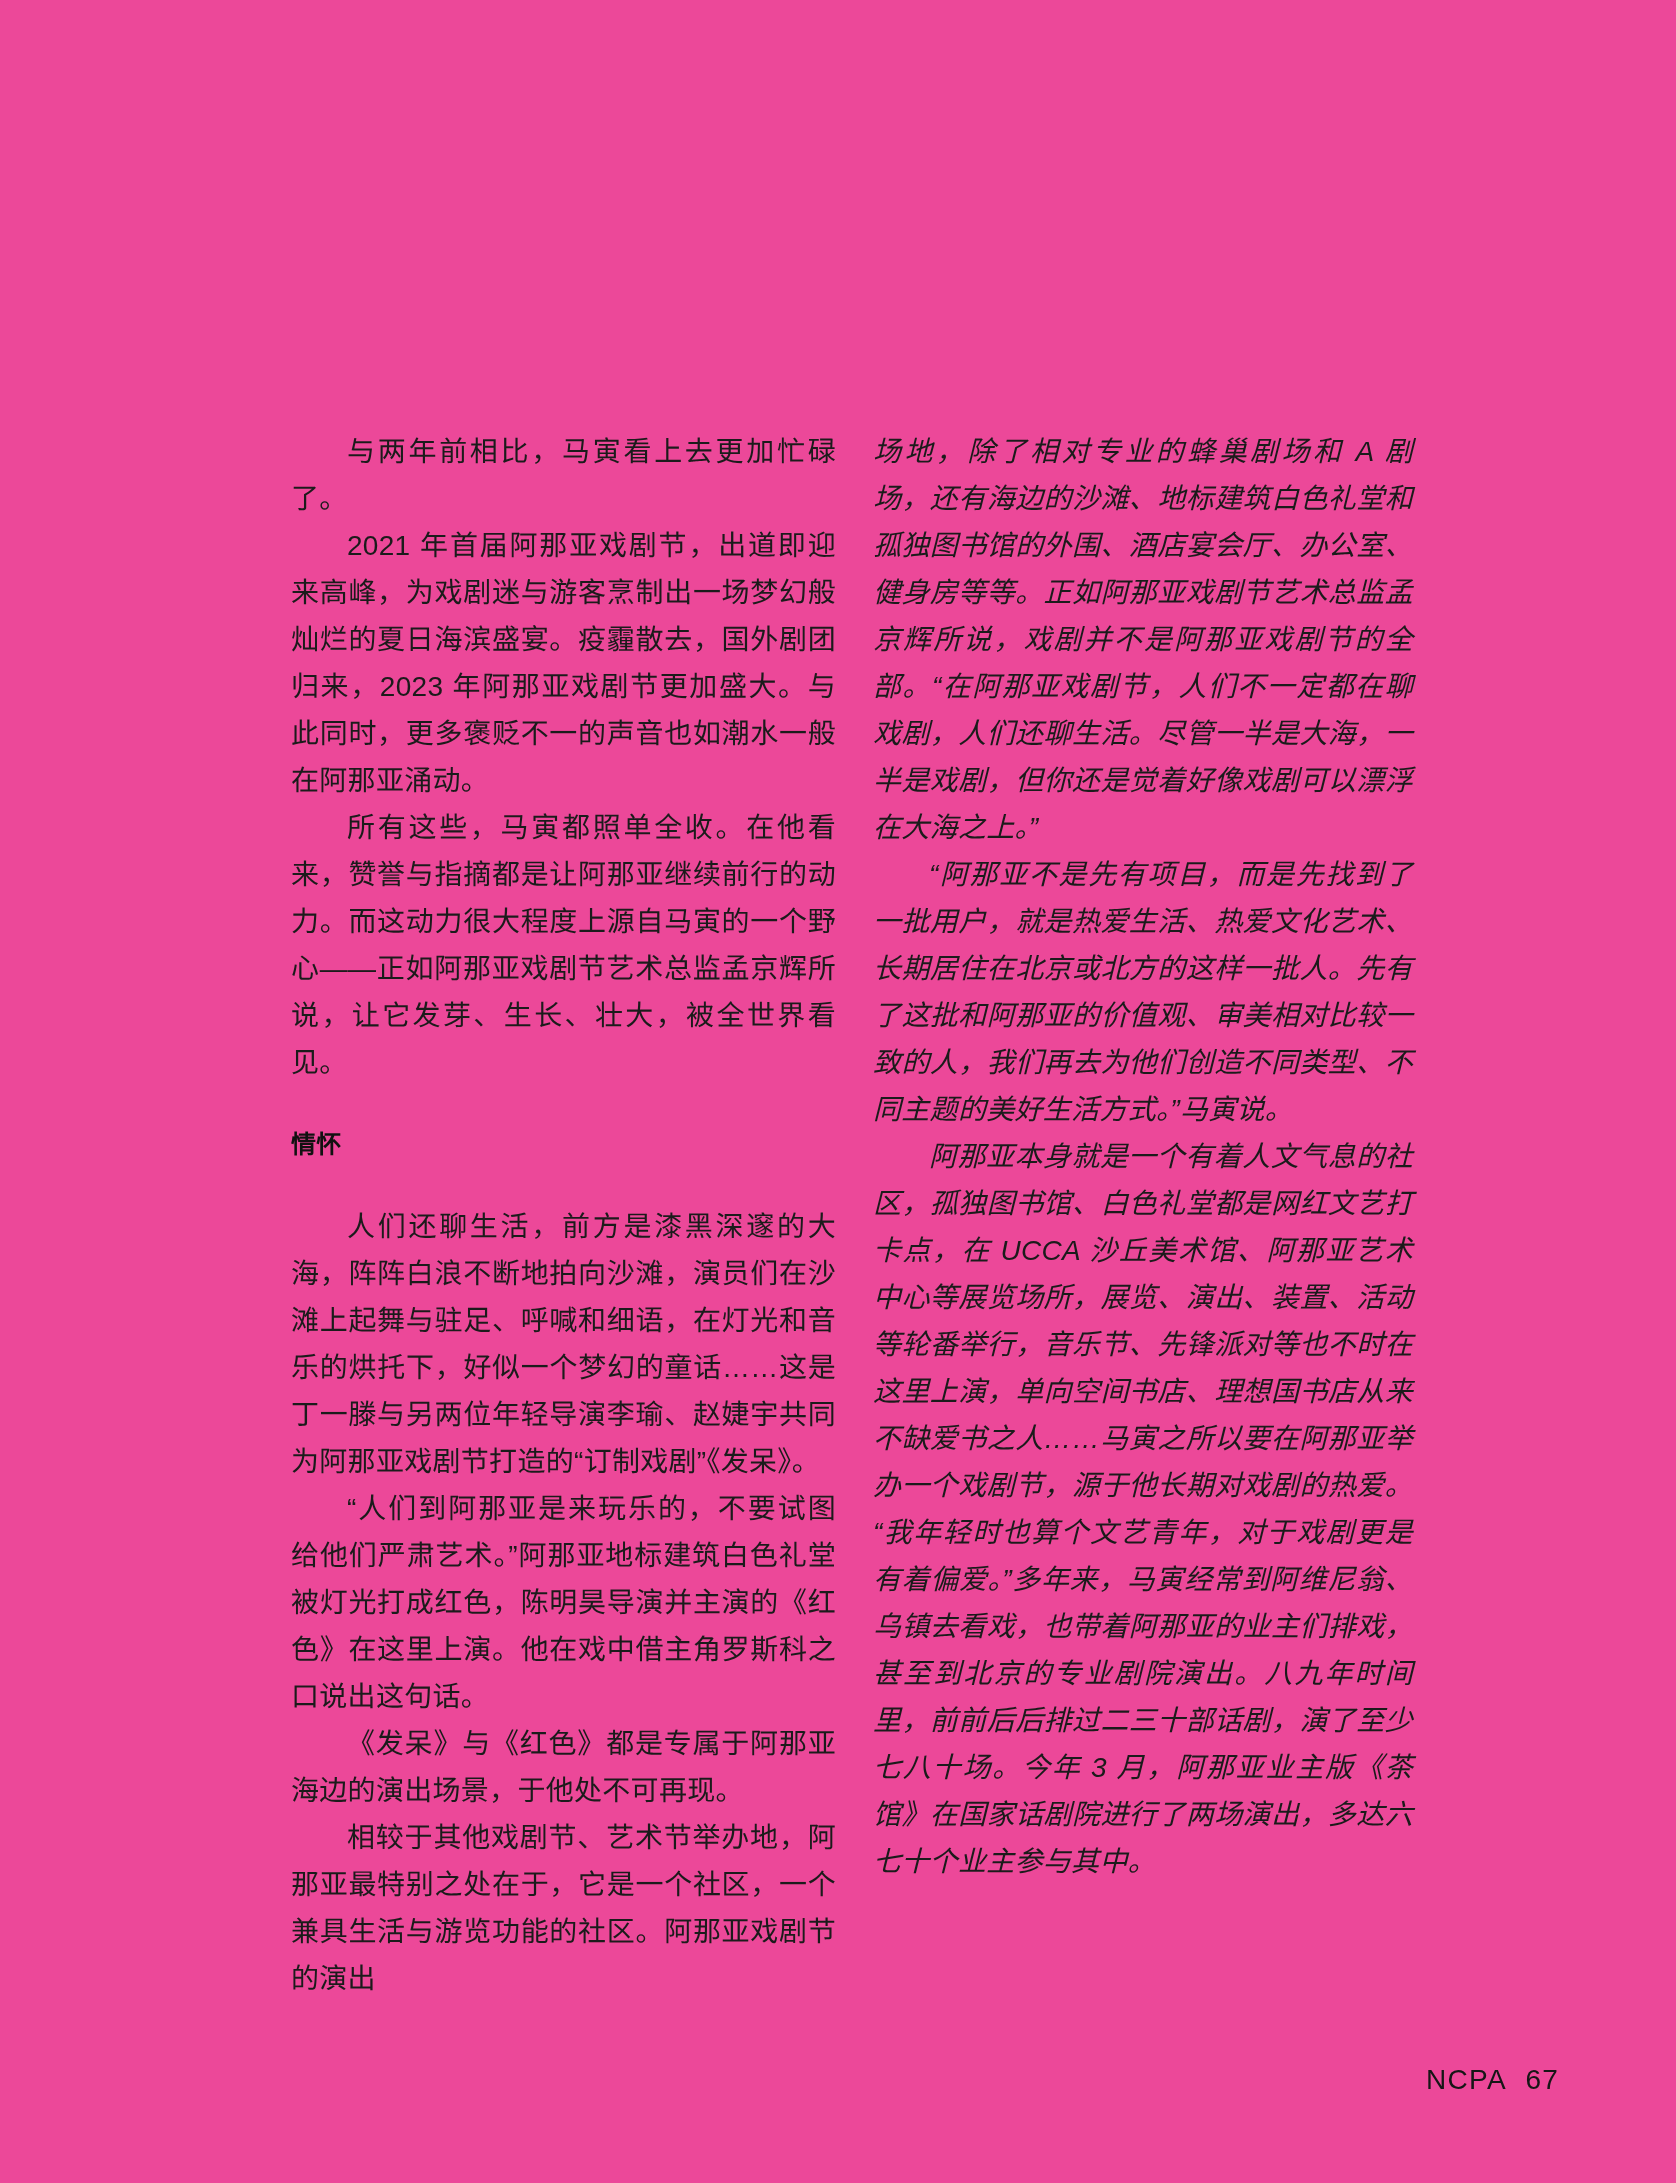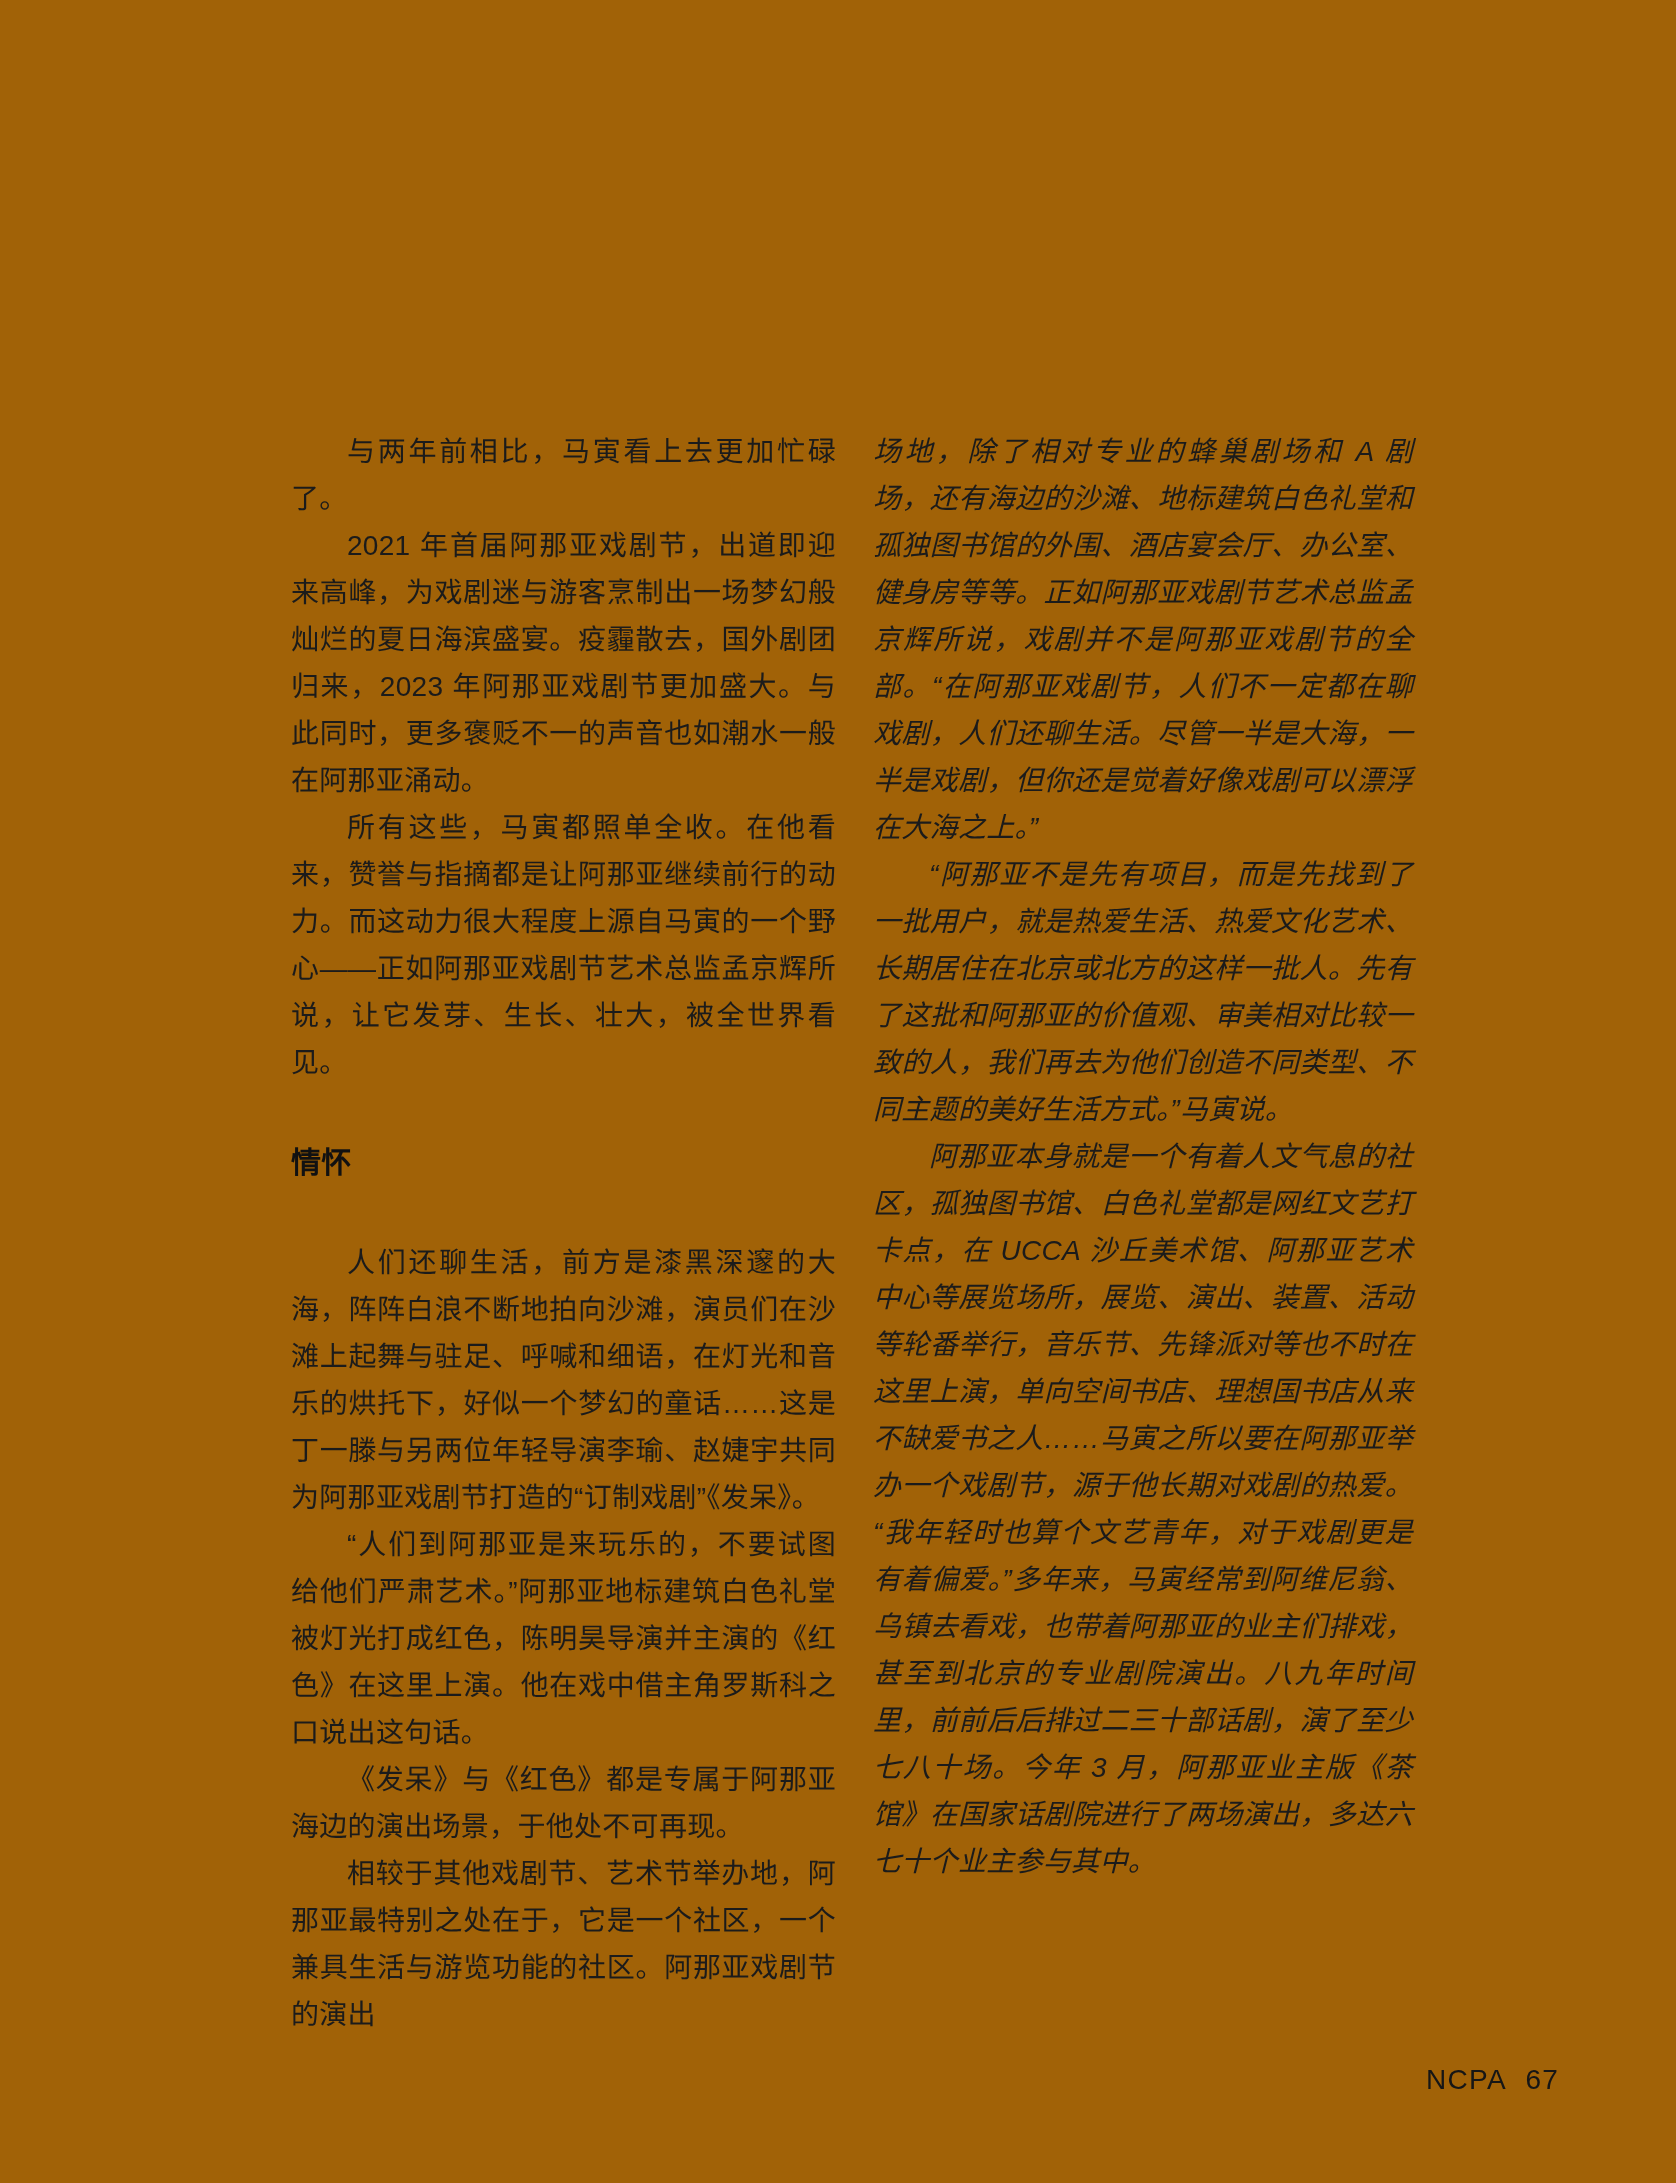"与两年前相比，马寅看上去更加忙碌了。" .page { background: #a16207 -> #ec4899 }
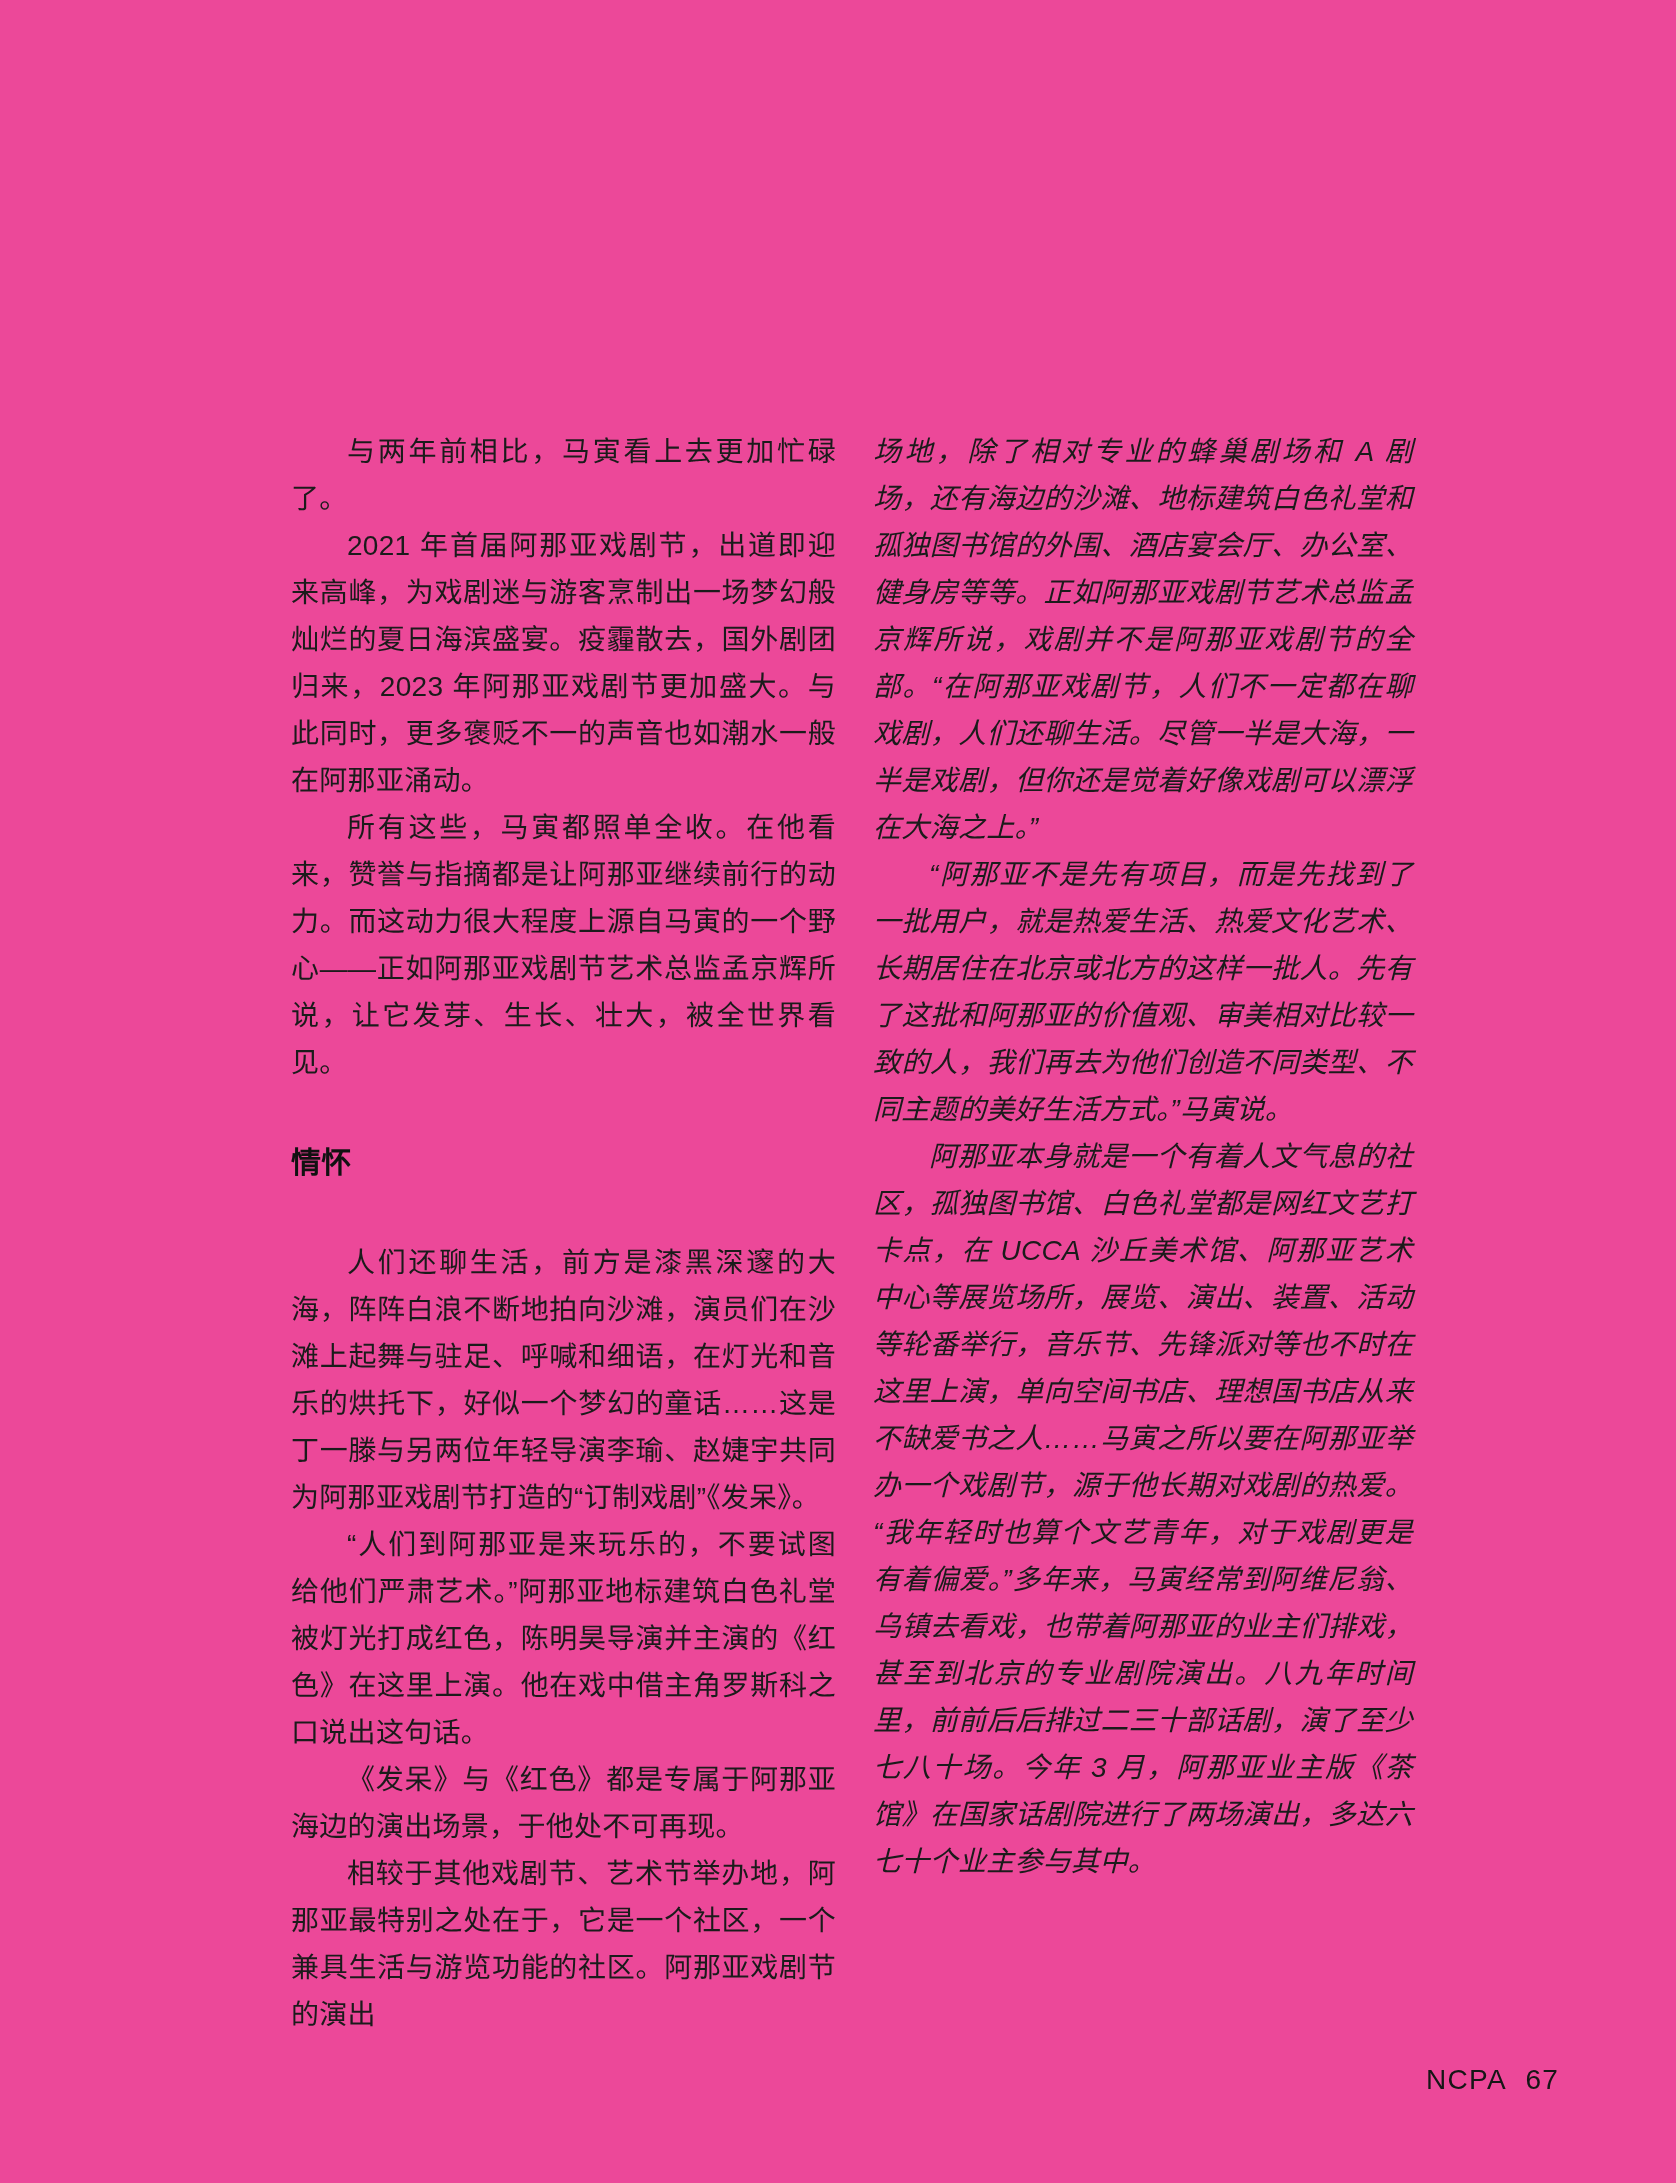"情怀" .section-heading { font-size: 30px -> 25px; margin: 53px 0 -> 35px 0 }
